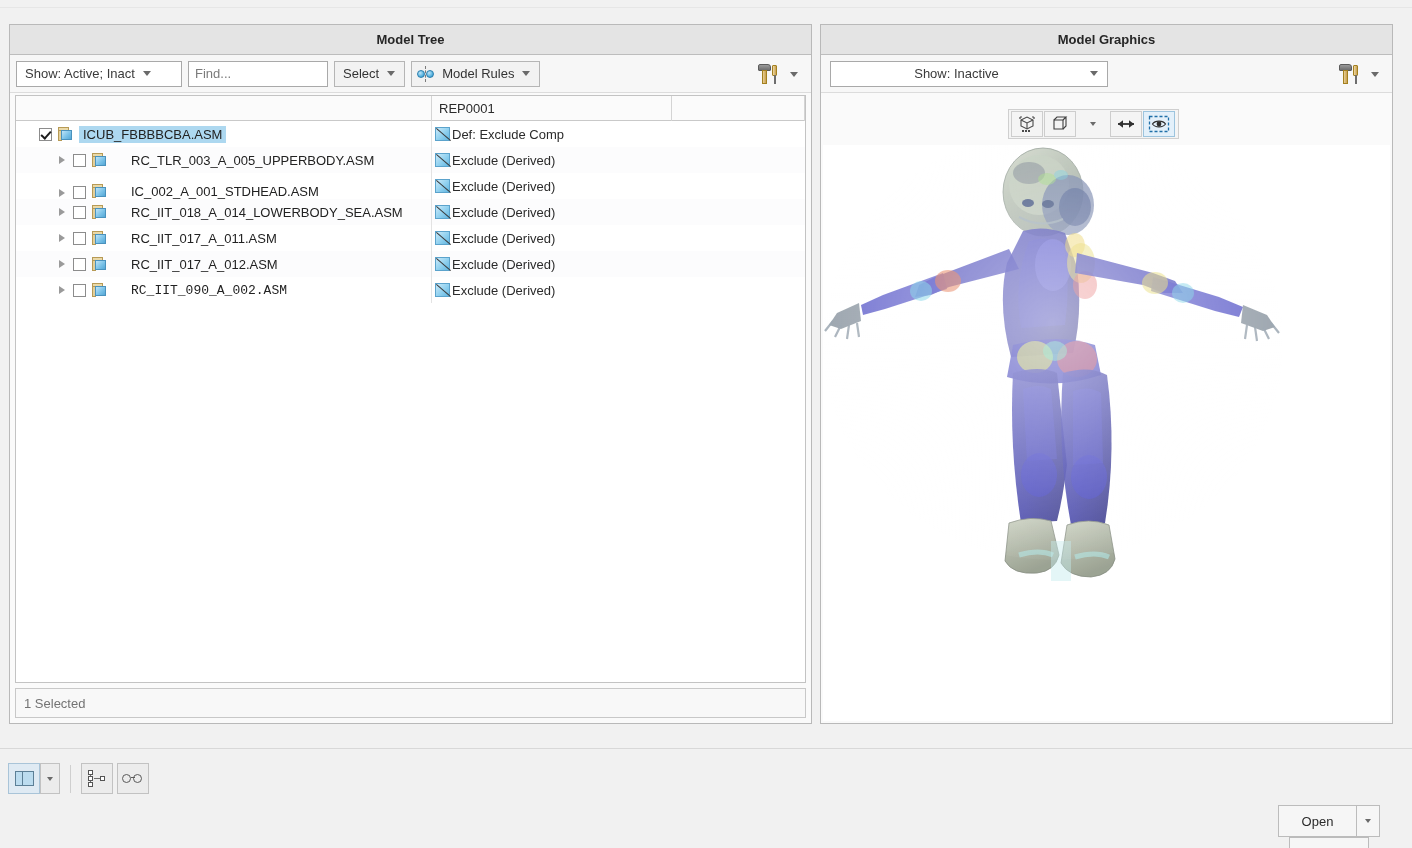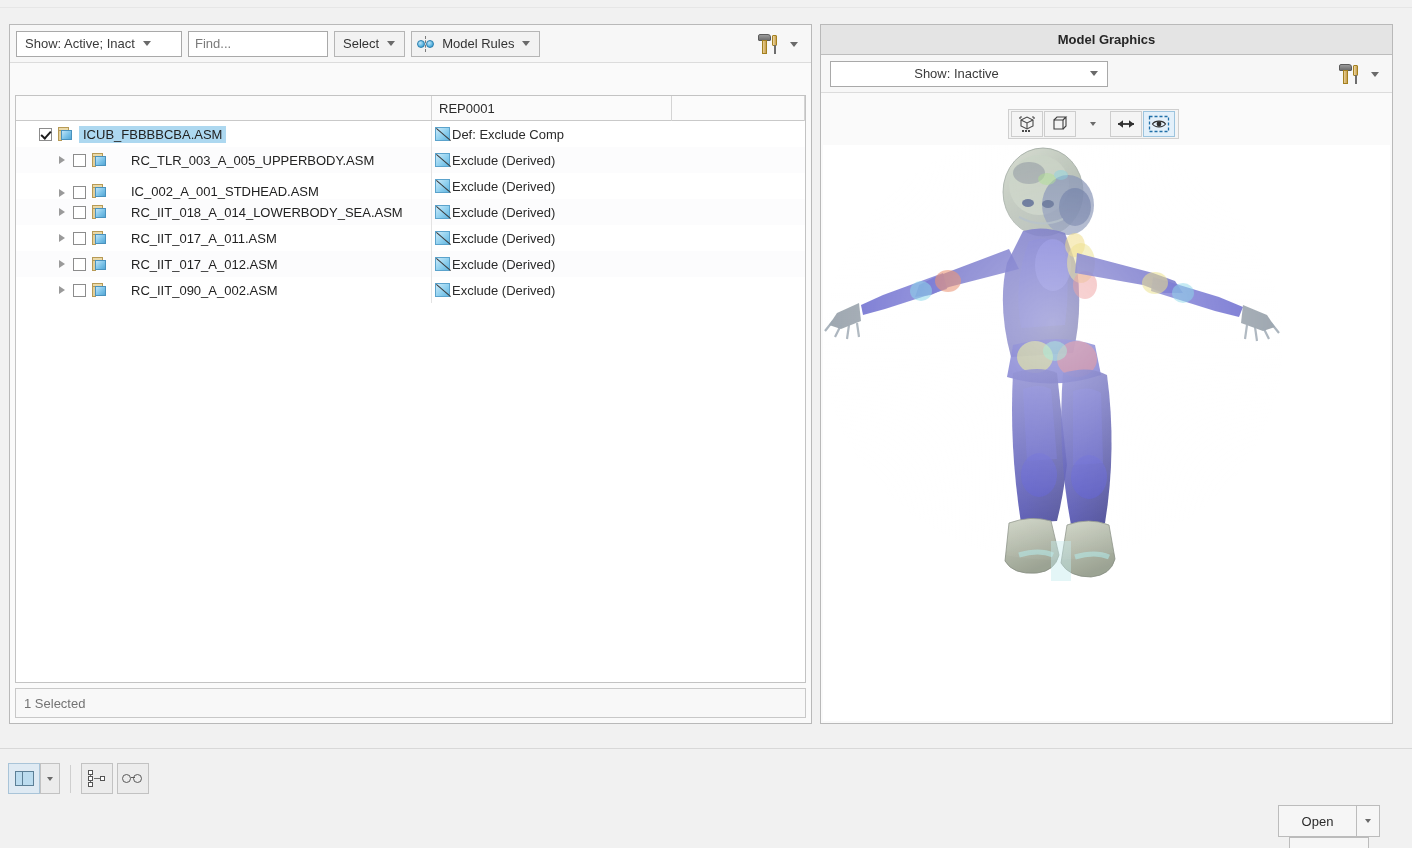"Model Tree" div.panel-header { html: none -> <div>Model Tree</div> }
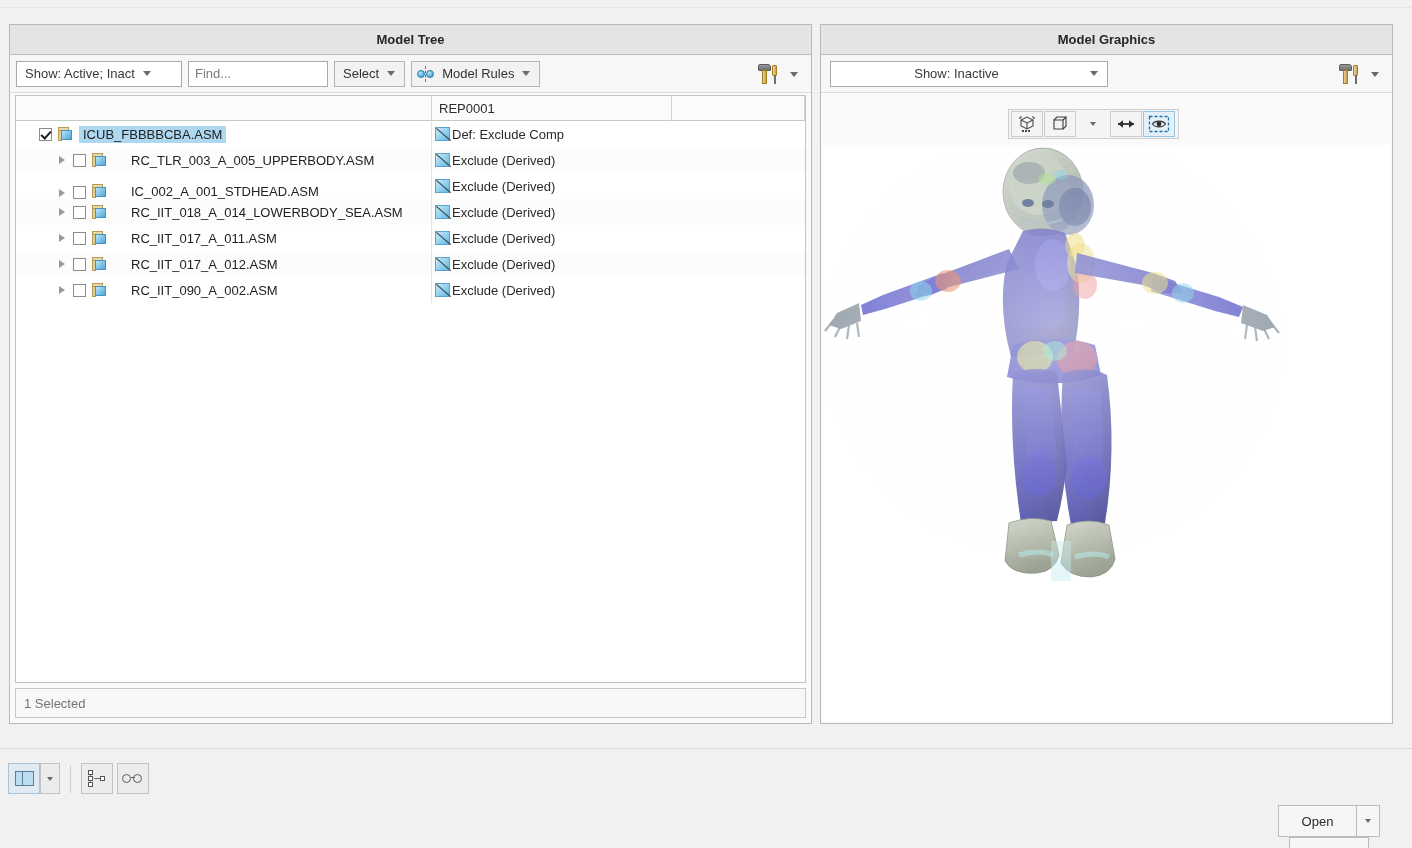"RC_IIT_090_A_002.ASM" div.cell-name { font-family: none -> Liberation Mono, monospace }
